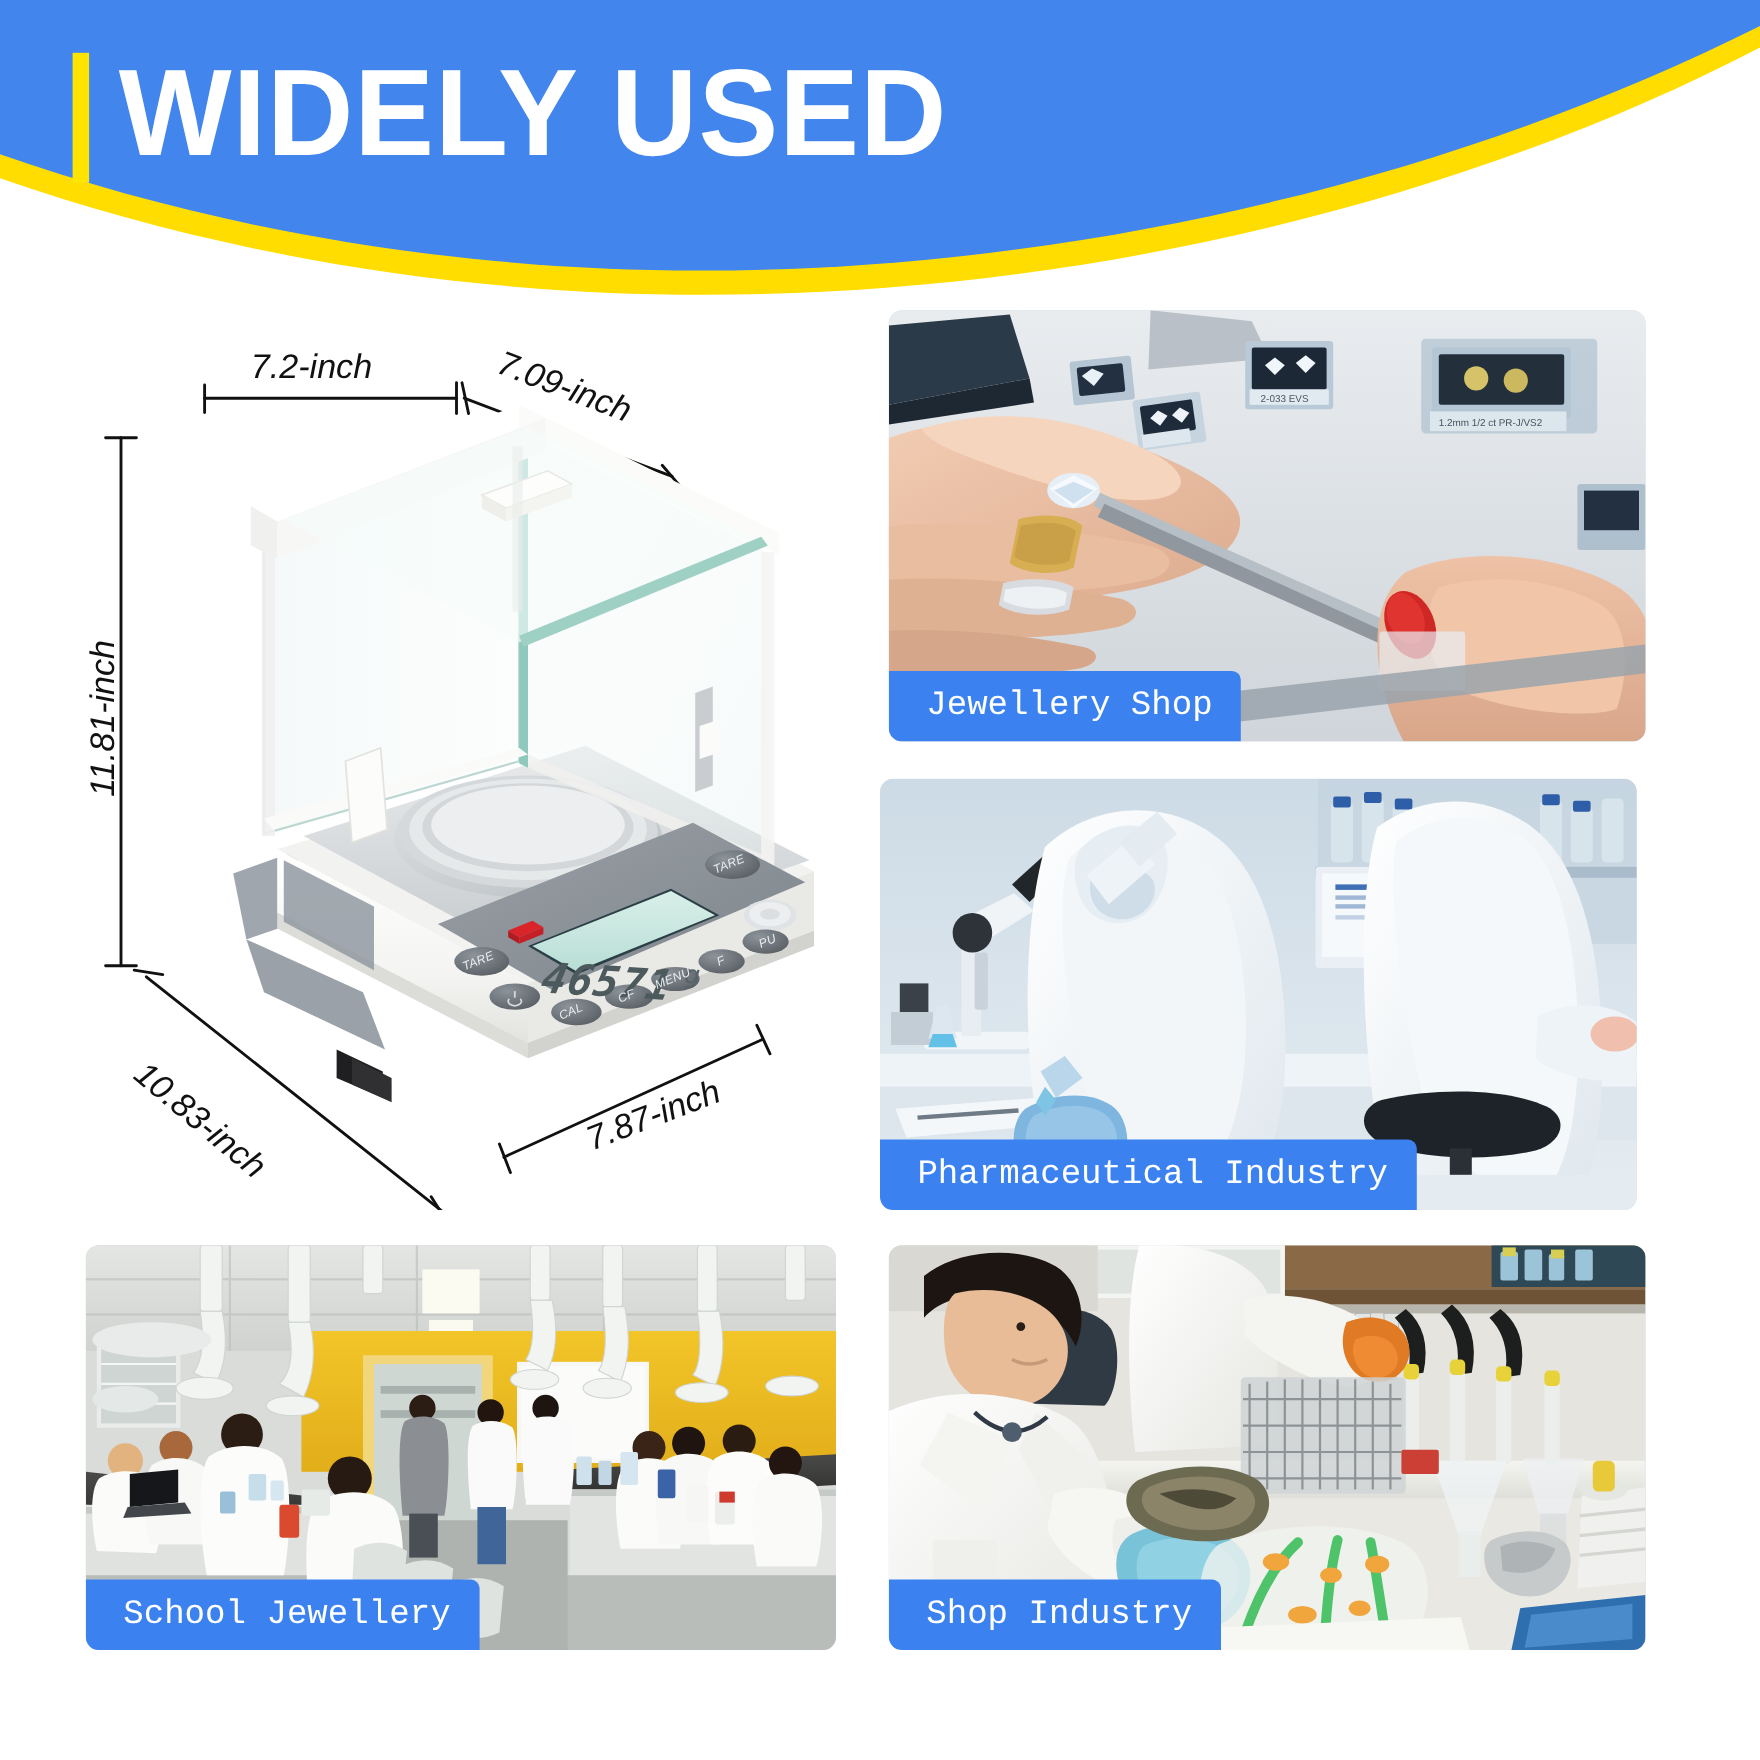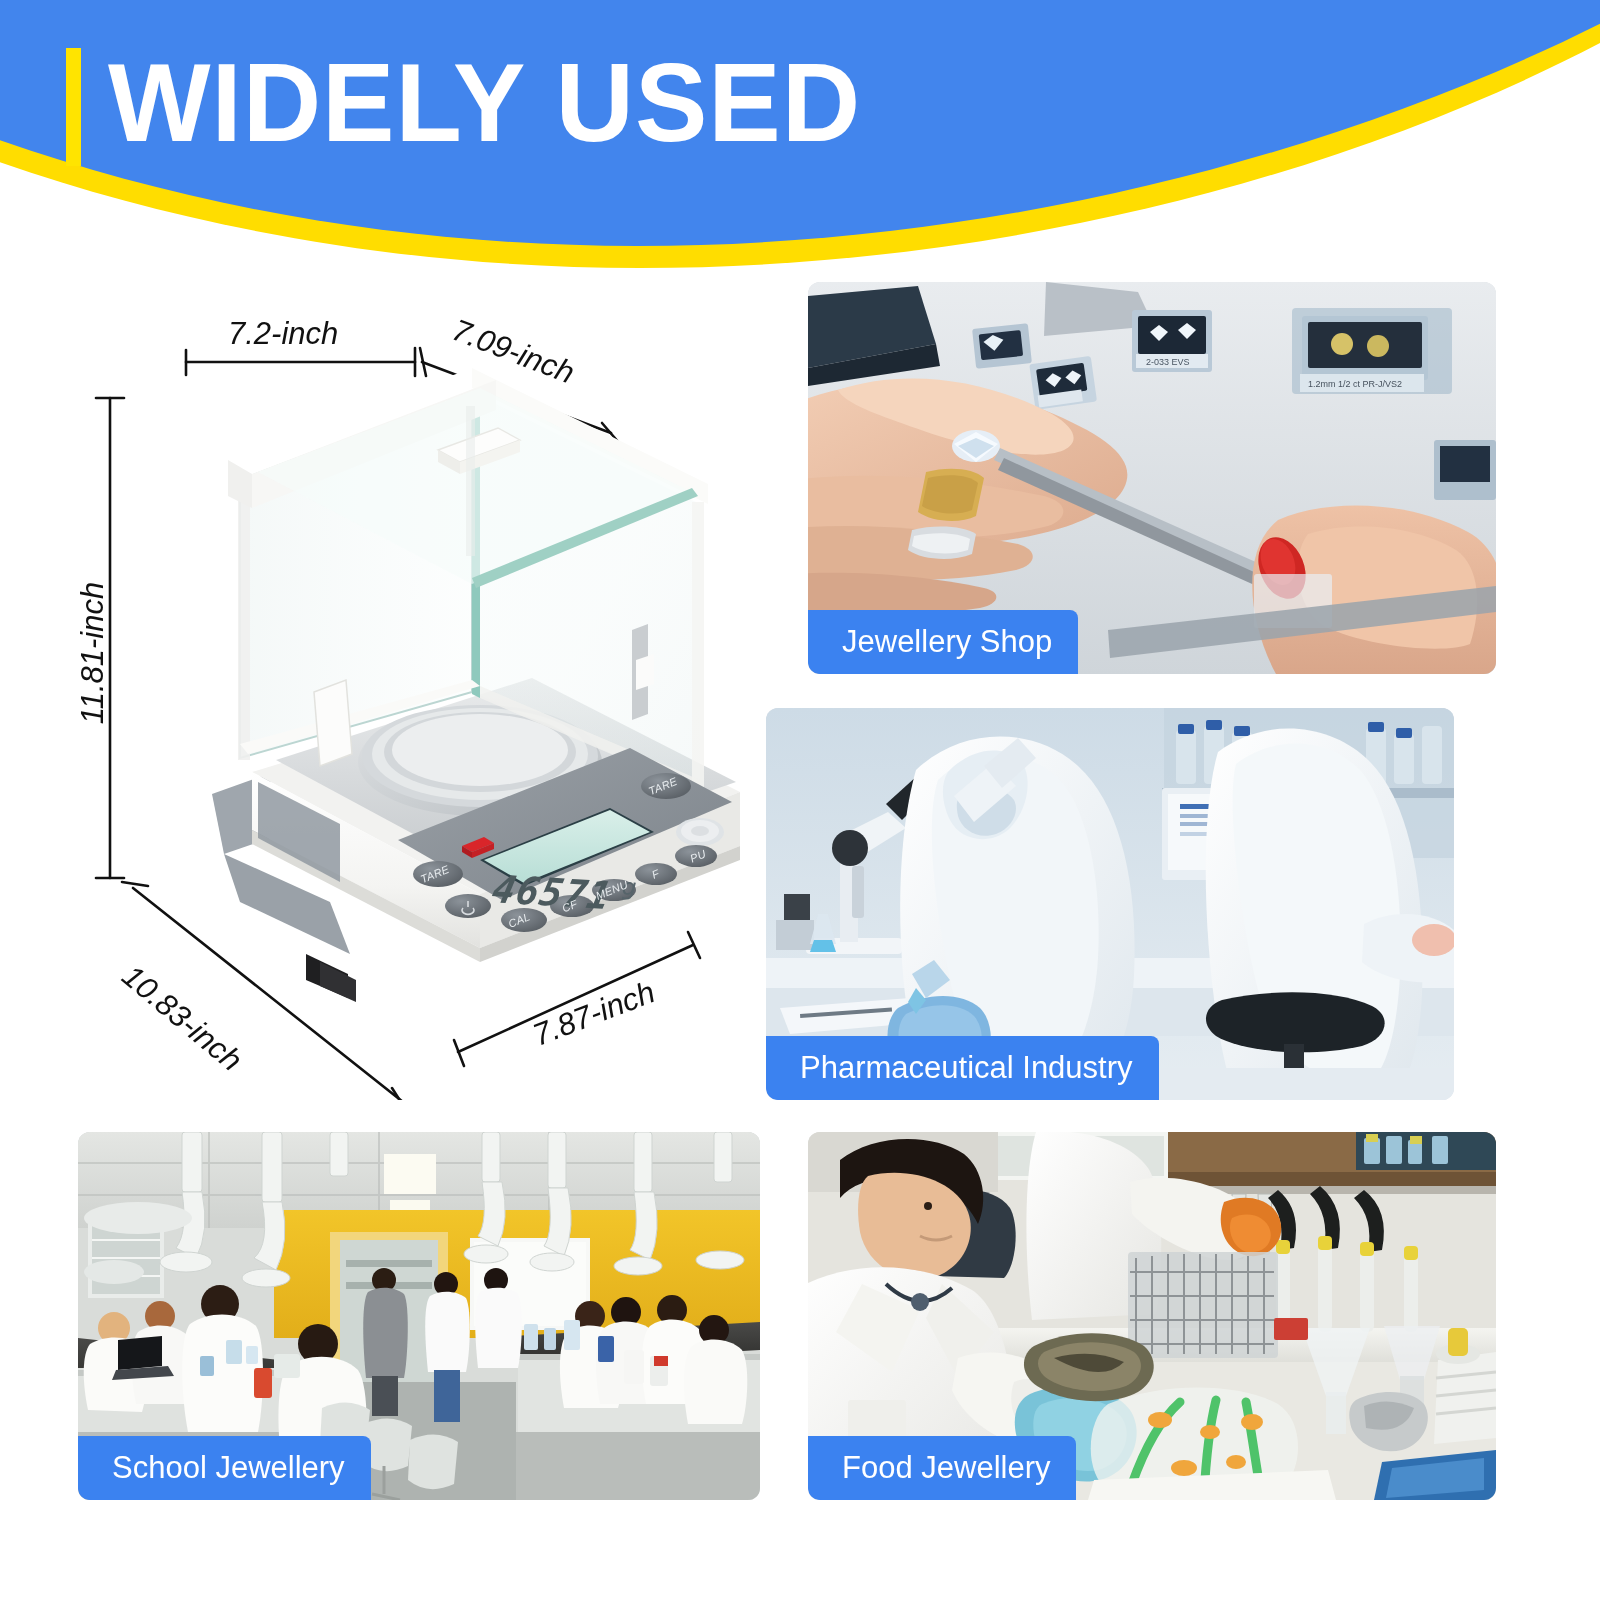"Jewellery Shop" .badge { font-family: Liberation Sans, sans-serif -> Liberation Mono, monospace }
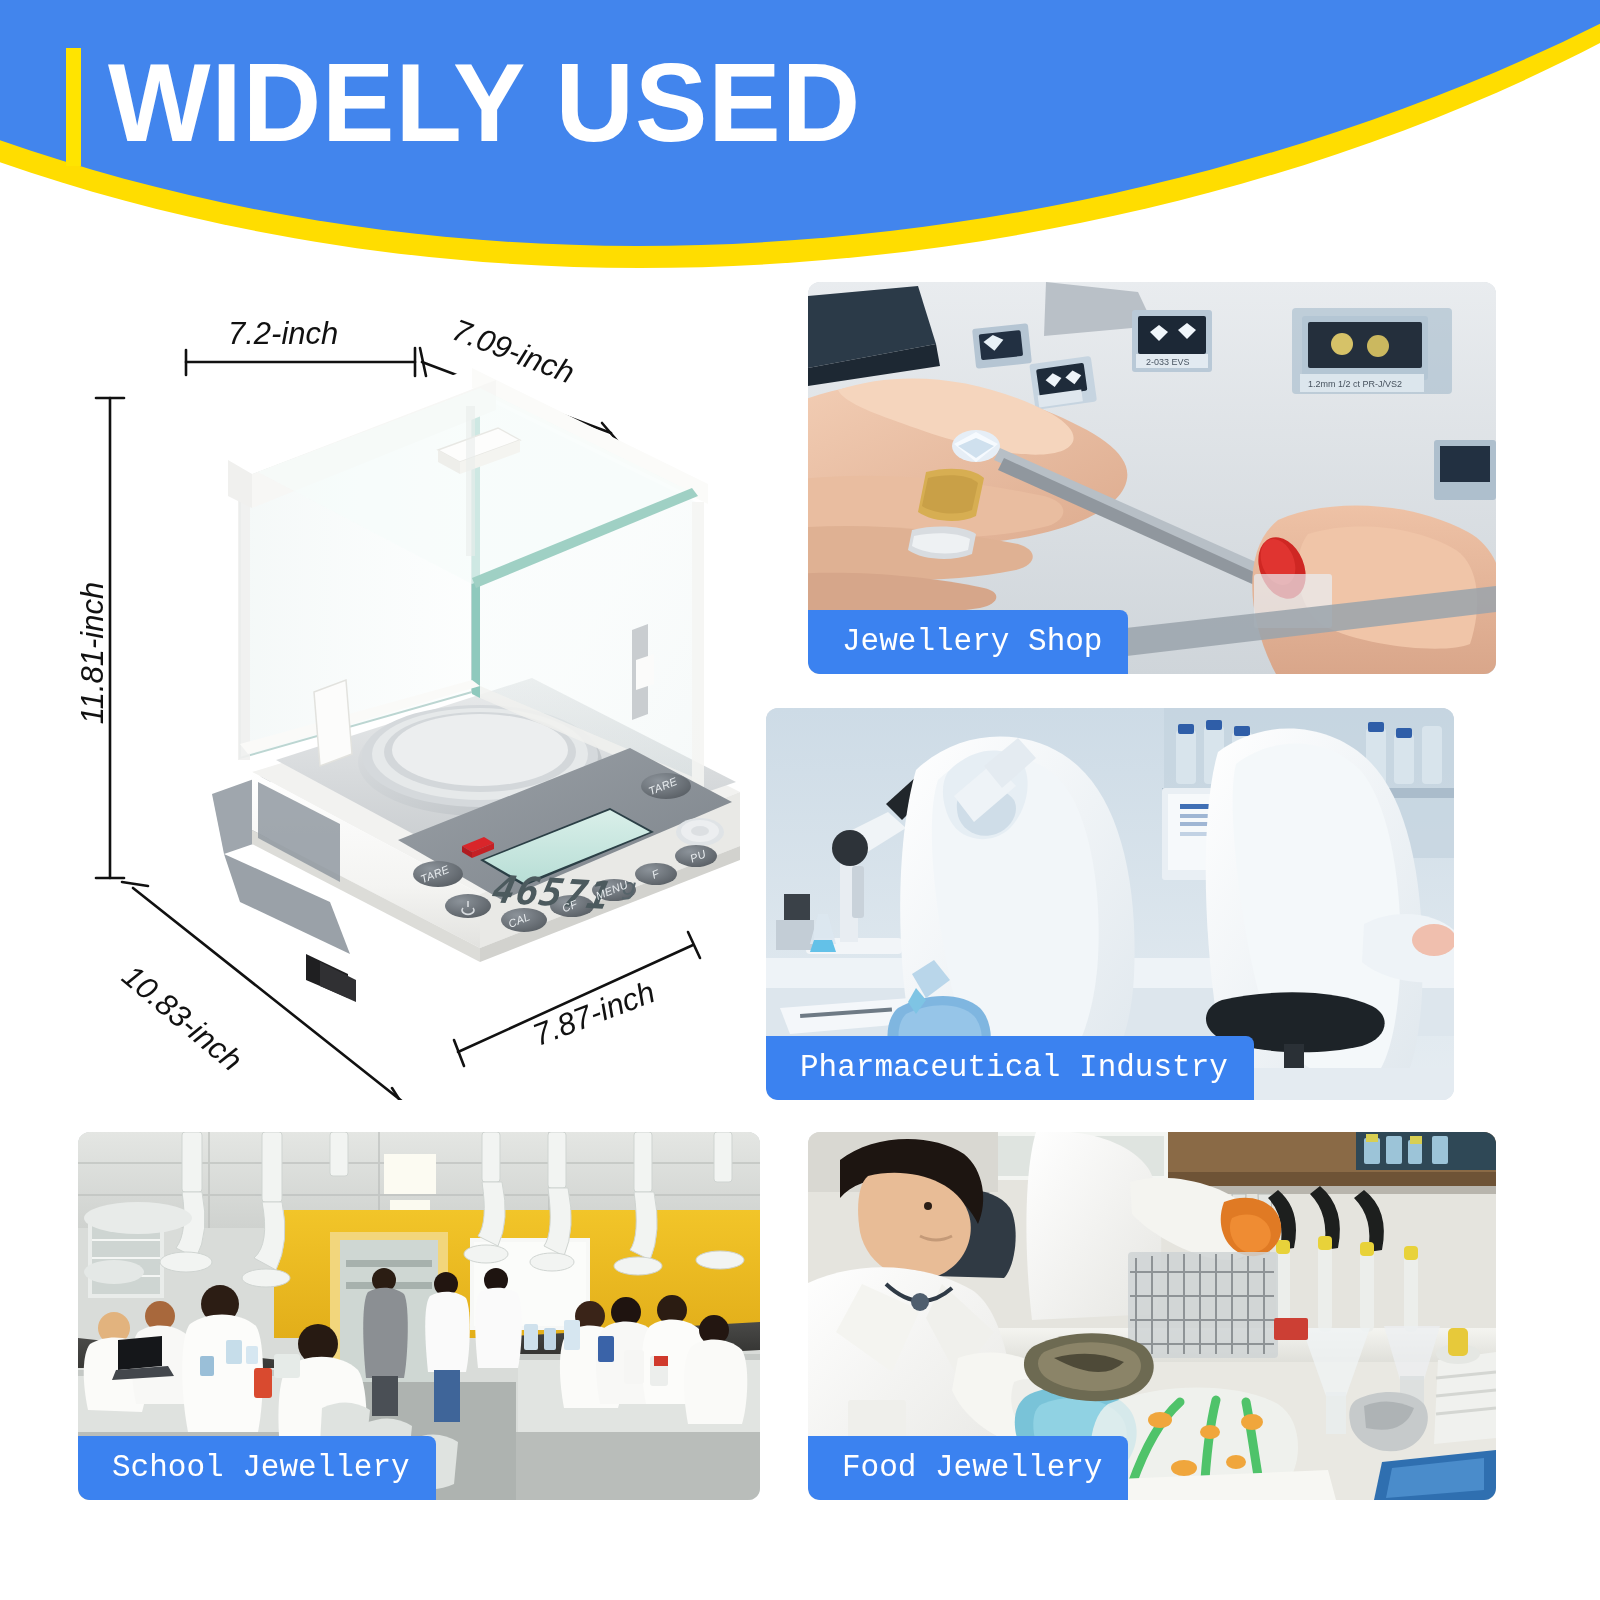"Pharmaceutical Industry" #panel-pharma { left: 766px -> 800px }
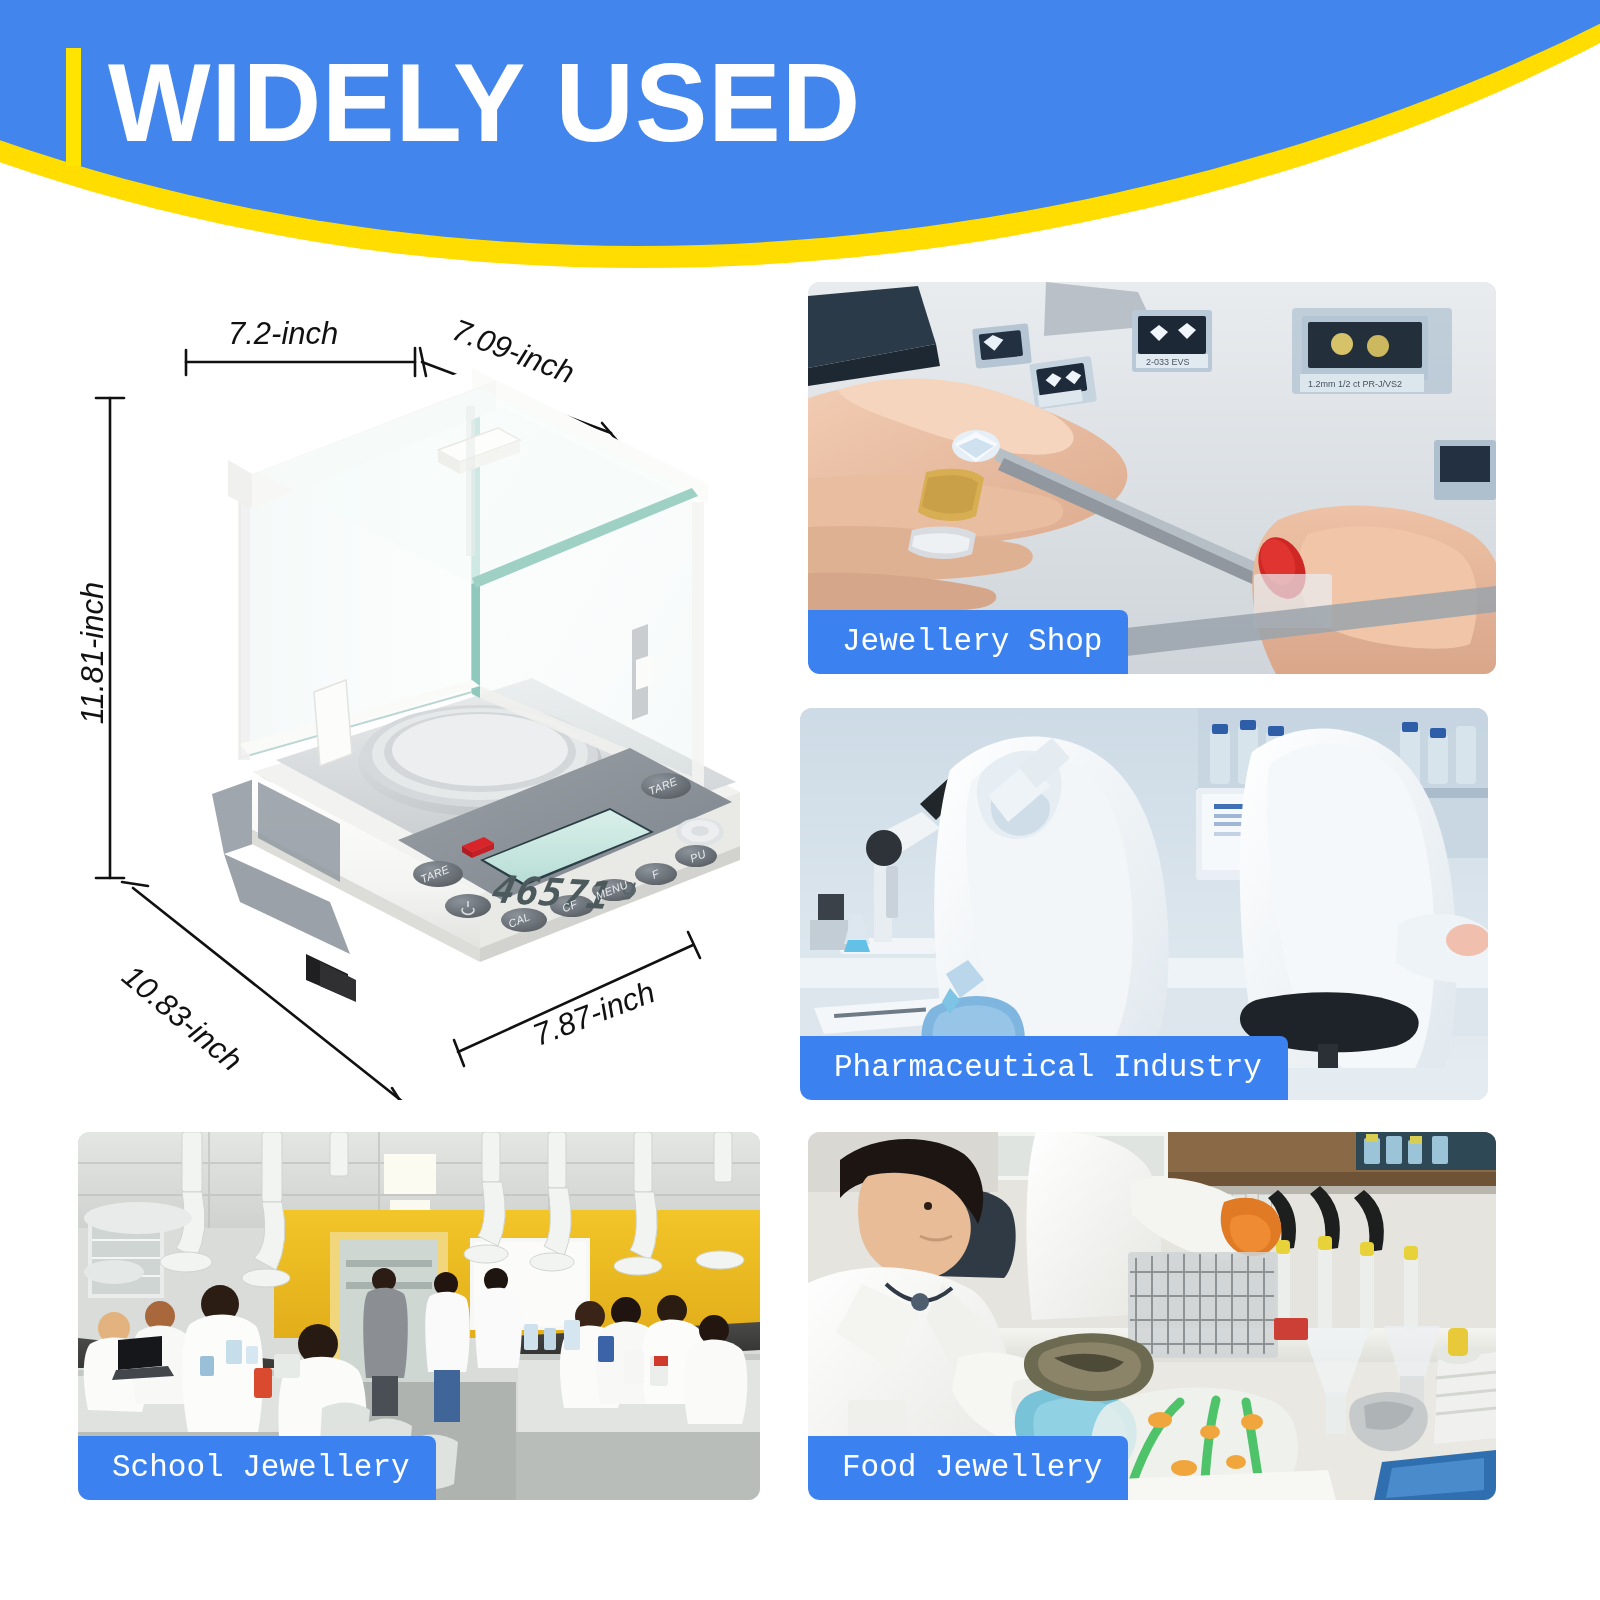"Food Jewellery" div.badge { text: Food Jewellery -> Shop Industry }
